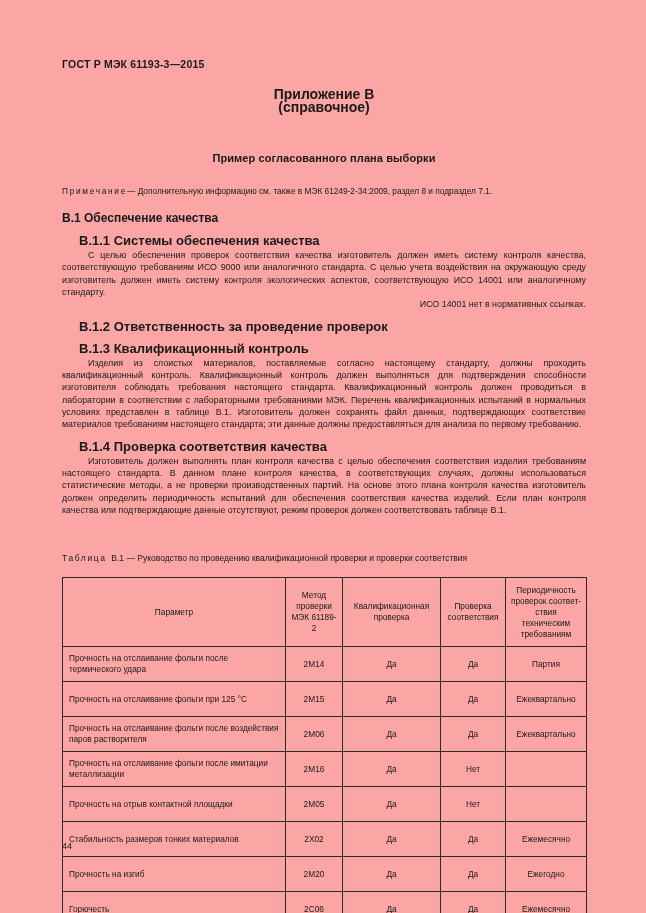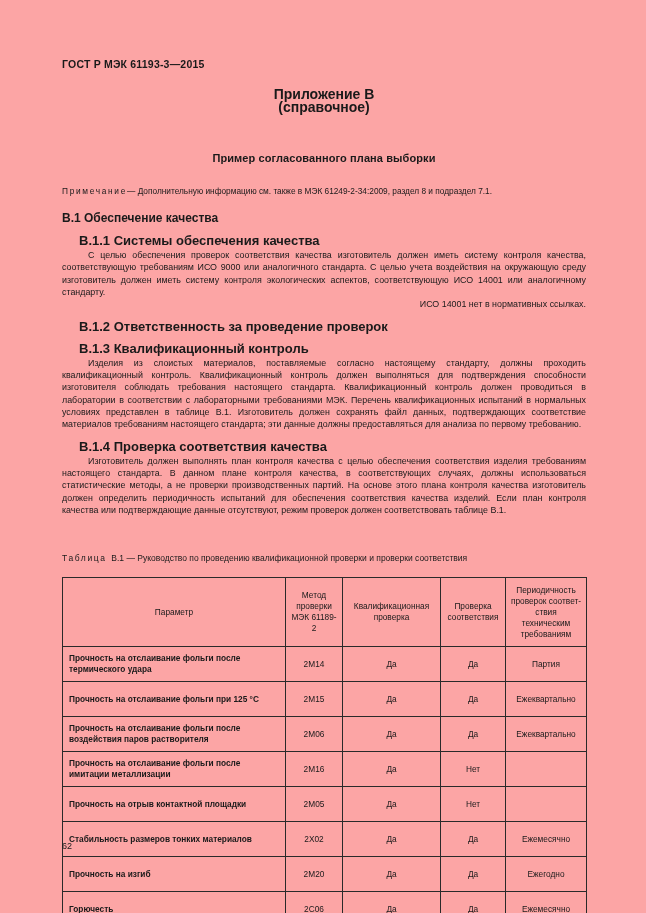"Прочность на отслаивание фольги после" table.gost tbody td.c-param { font-weight: bold -> none }
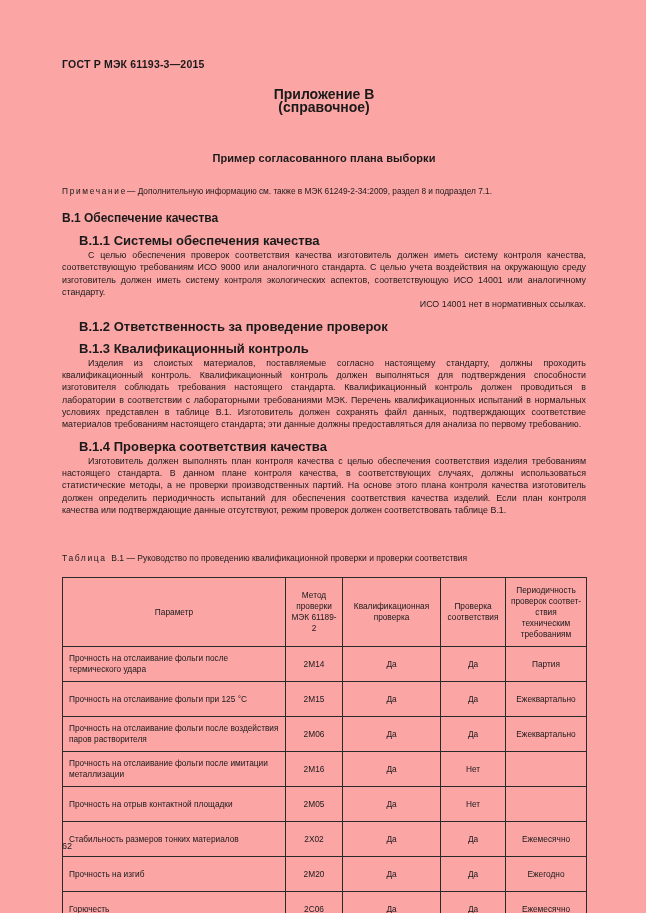"62" div.page-number { text: 62 -> 44 }
